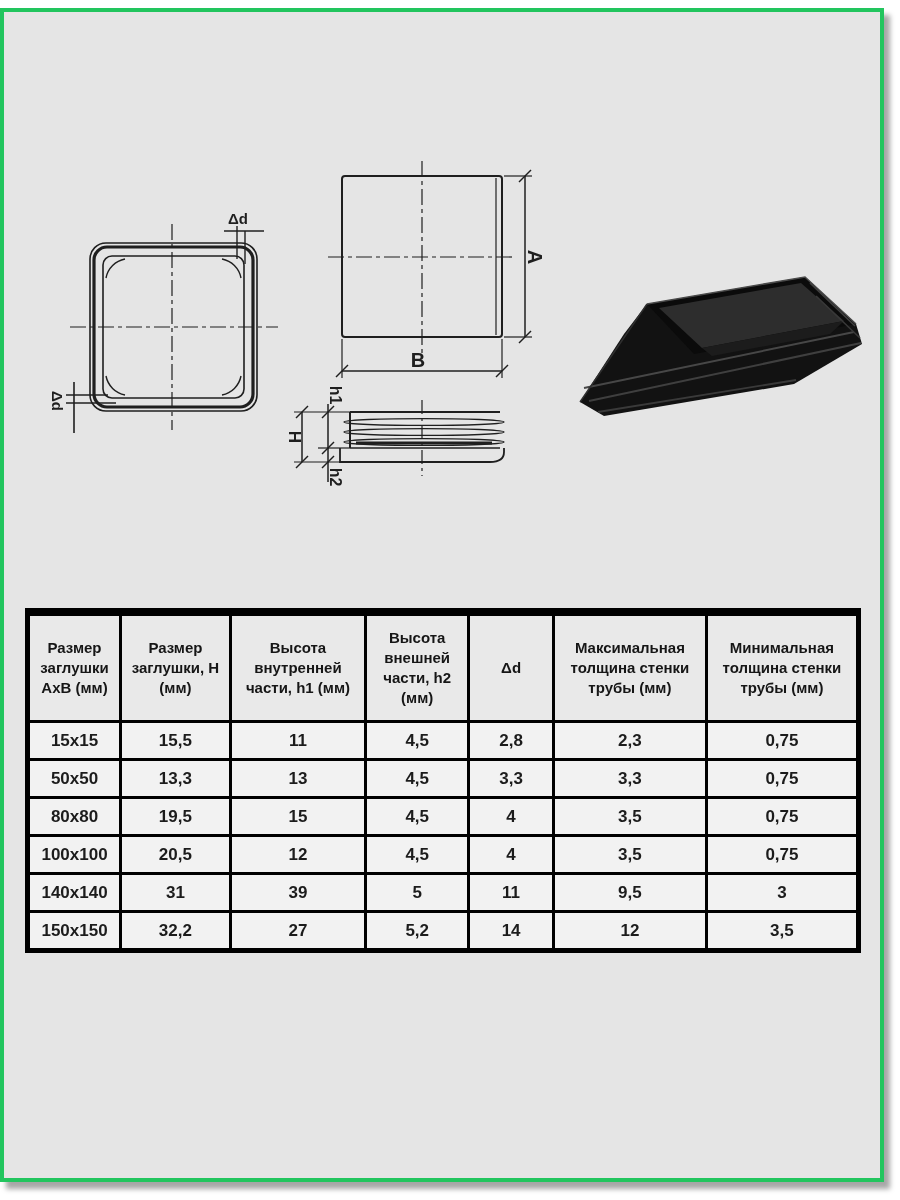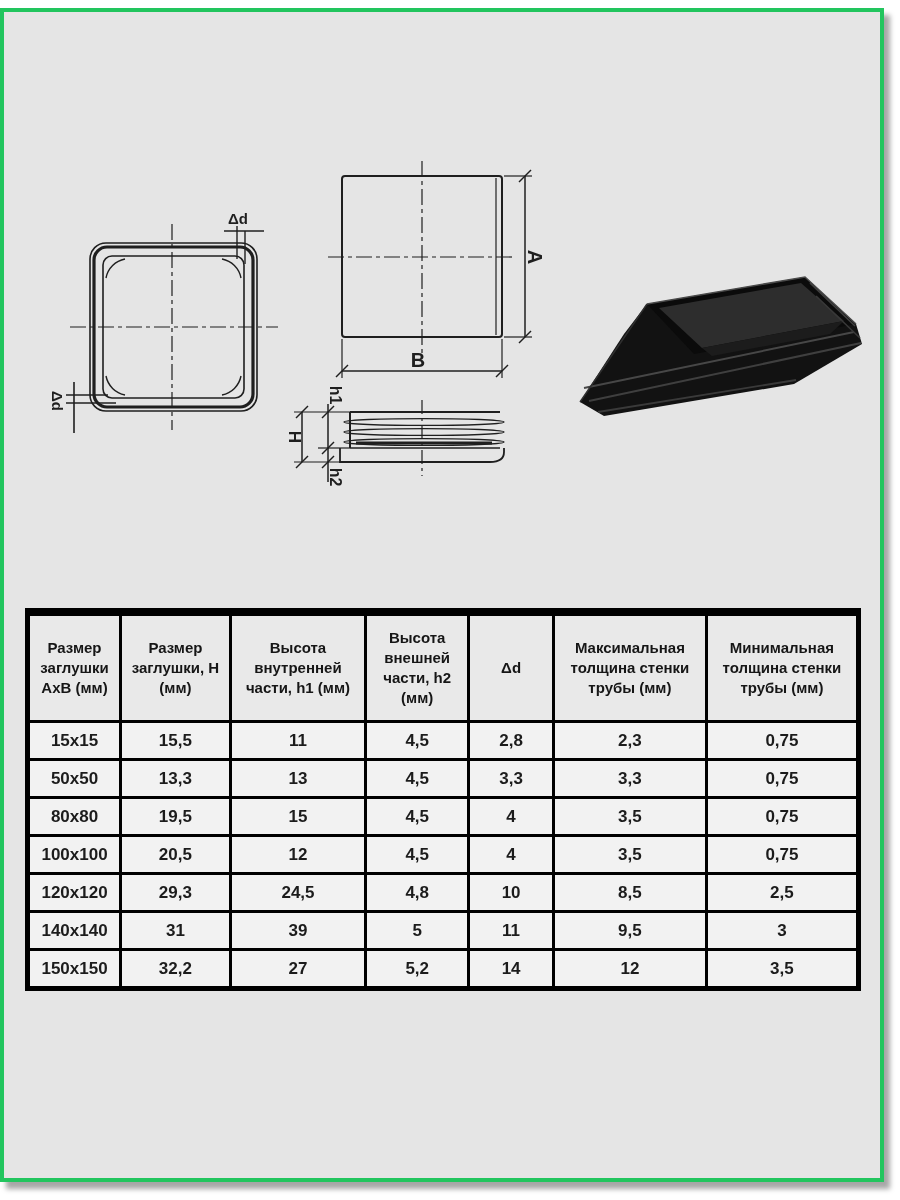"120x120" tr { html: <tr> <td>120x120</td> <td>29,3</td> <td>24,5</td> <td>4,8</td> <td>10</td> <td>8,5</td> <td>2,5</td> </tr> -> none }
